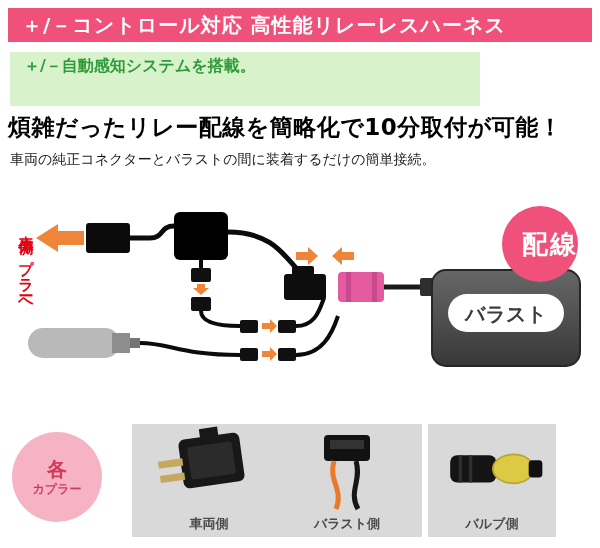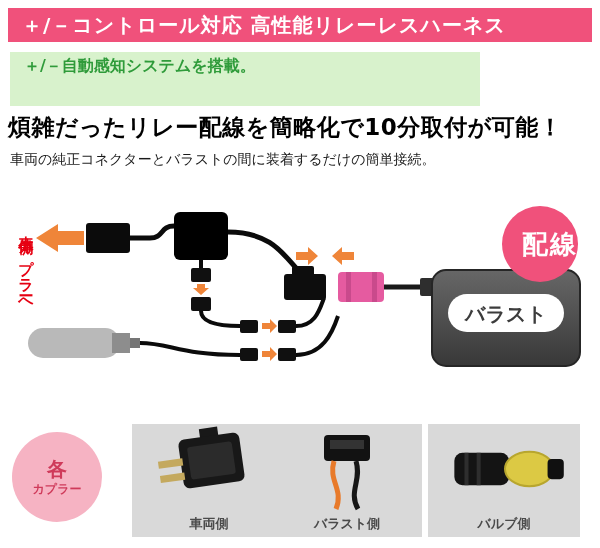"バルブ側" .card3 { width: 152px -> 128px }
